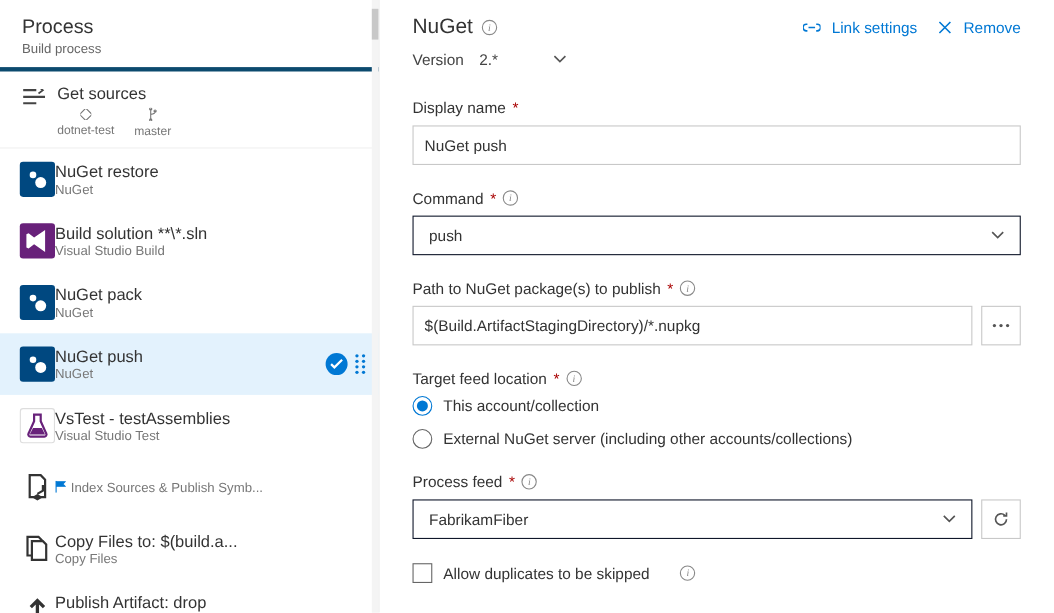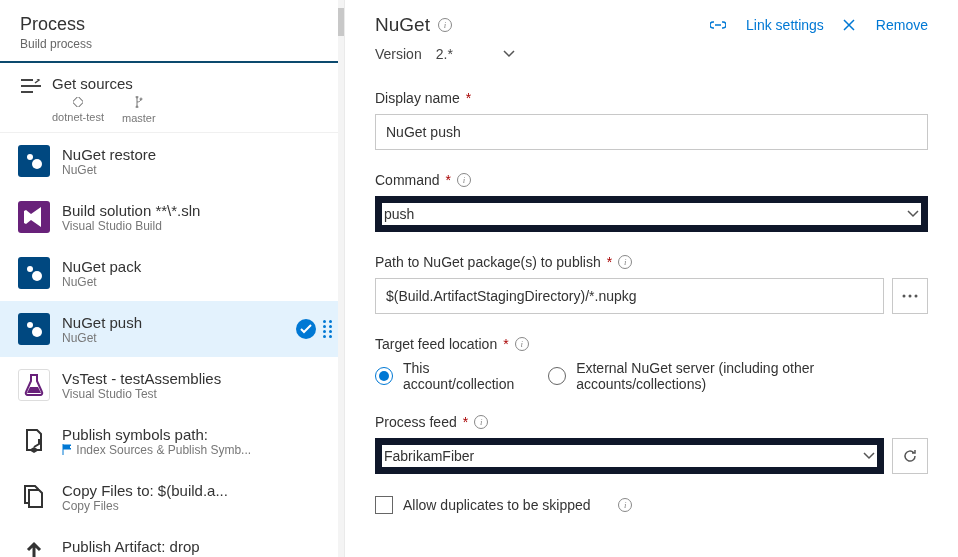"Process" .process-head { border-bottom: 2px solid #0c4a6e -> 4px solid #0c4a6e }
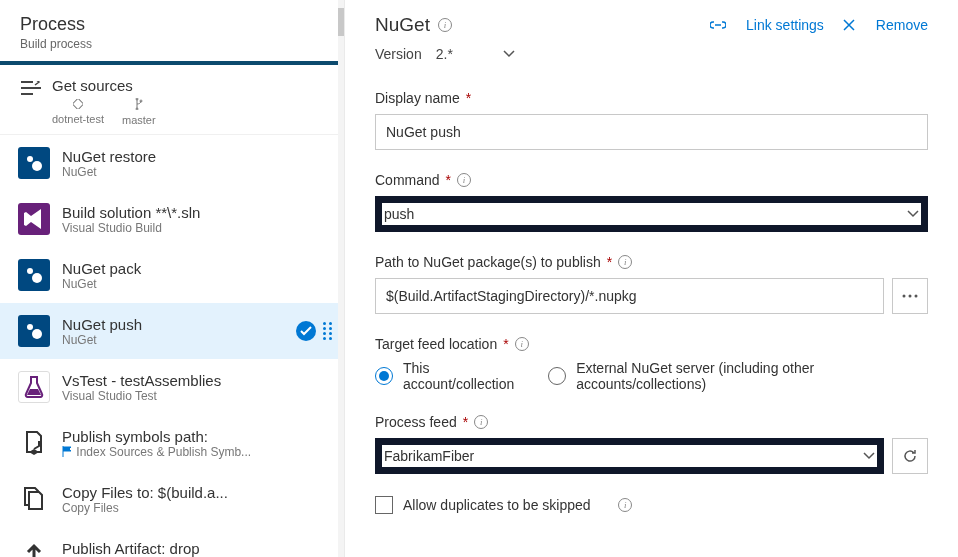"Link settings" .rp-action { gap: 20px -> 10px }
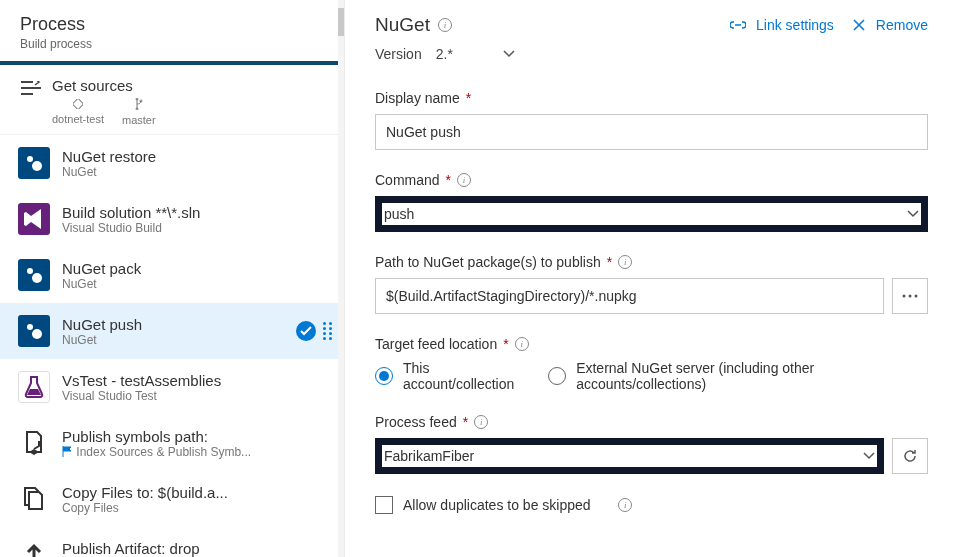"NuGet restore" .task { gap: 12px -> none }
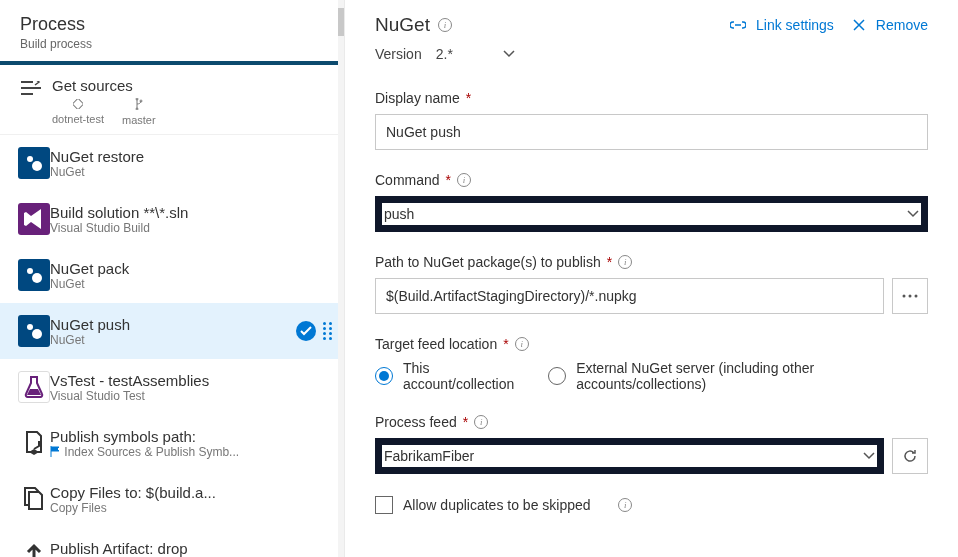"push" .select-input { border: 7px solid #0f172a -> 1px solid #0f172a; padding: 0 2px -> 0 14px }
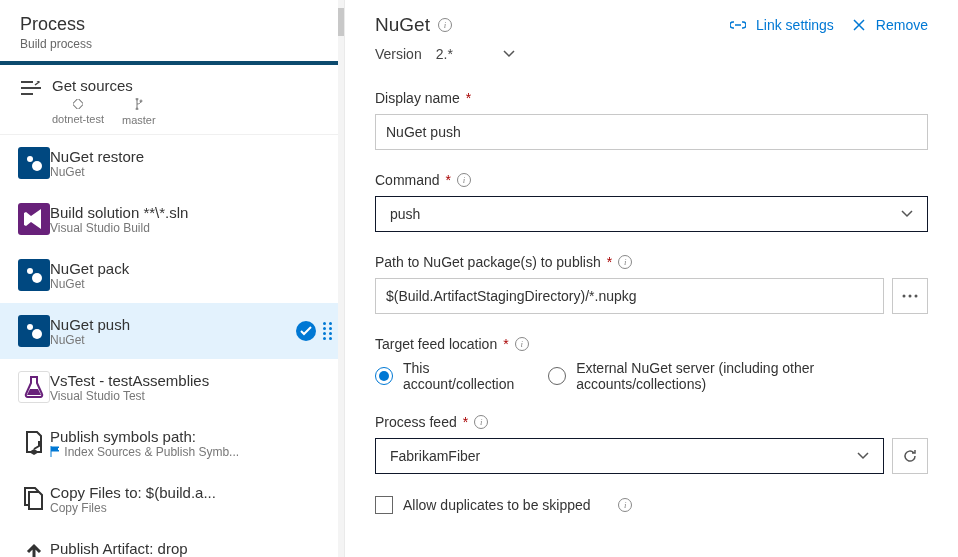"This account/collection" .radio-group { flex-direction: row -> column }
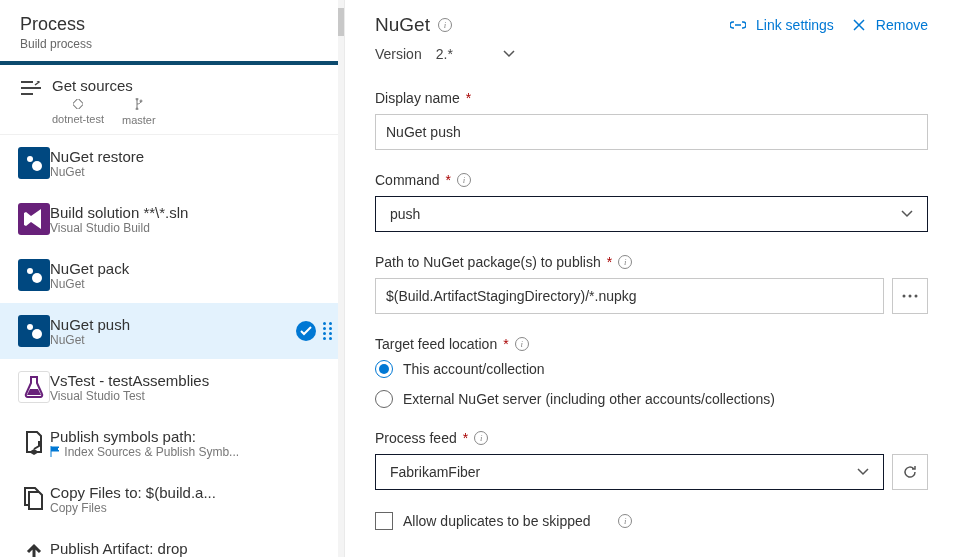"Publish symbols path:" div.task-title { html: <div>Publish symbols path:</div> -> none }
